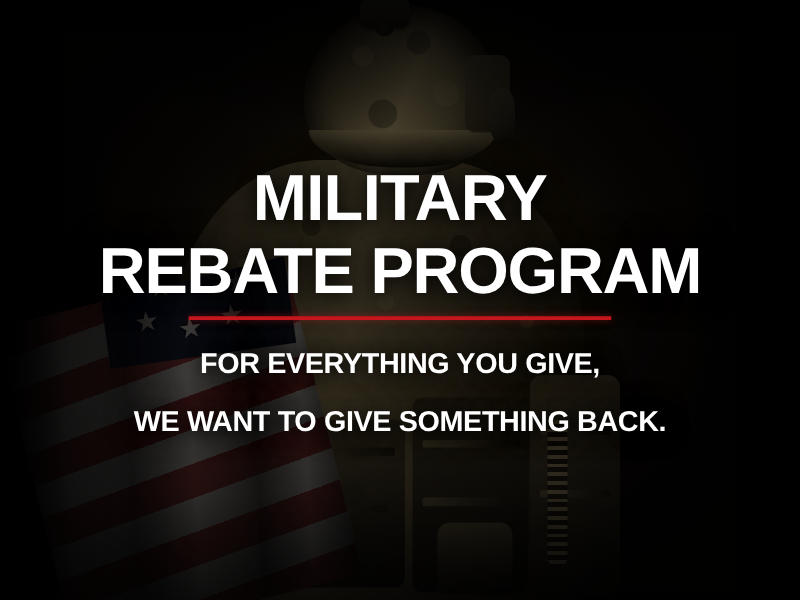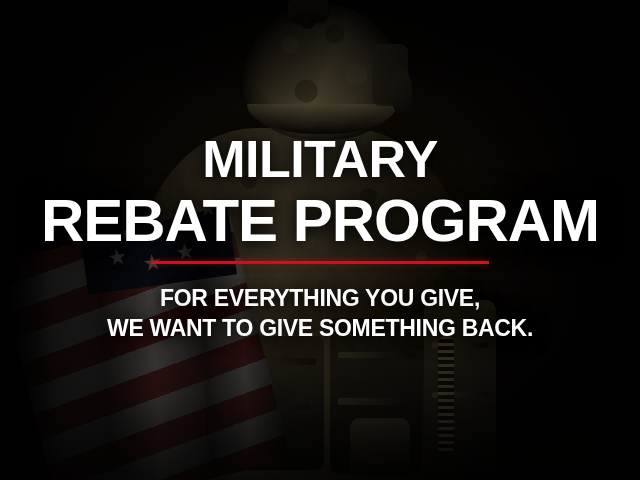"REBATE PROGRAM" .title-2 { font-size: 60px -> 52px }
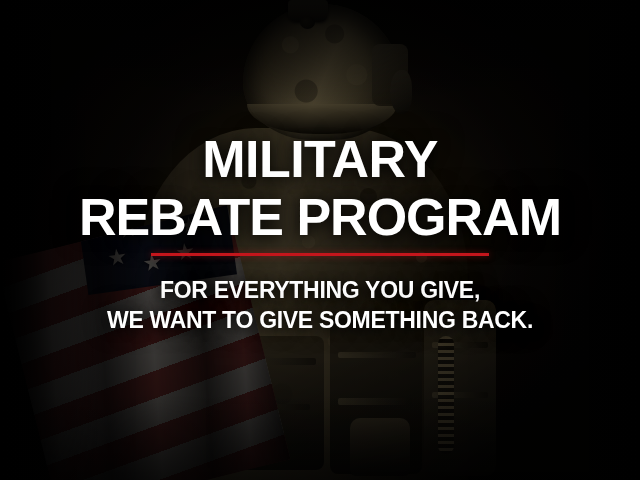"WE WANT TO GIVE SOMETHING" .sub-2 { margin-top: 3px -> 20px }
